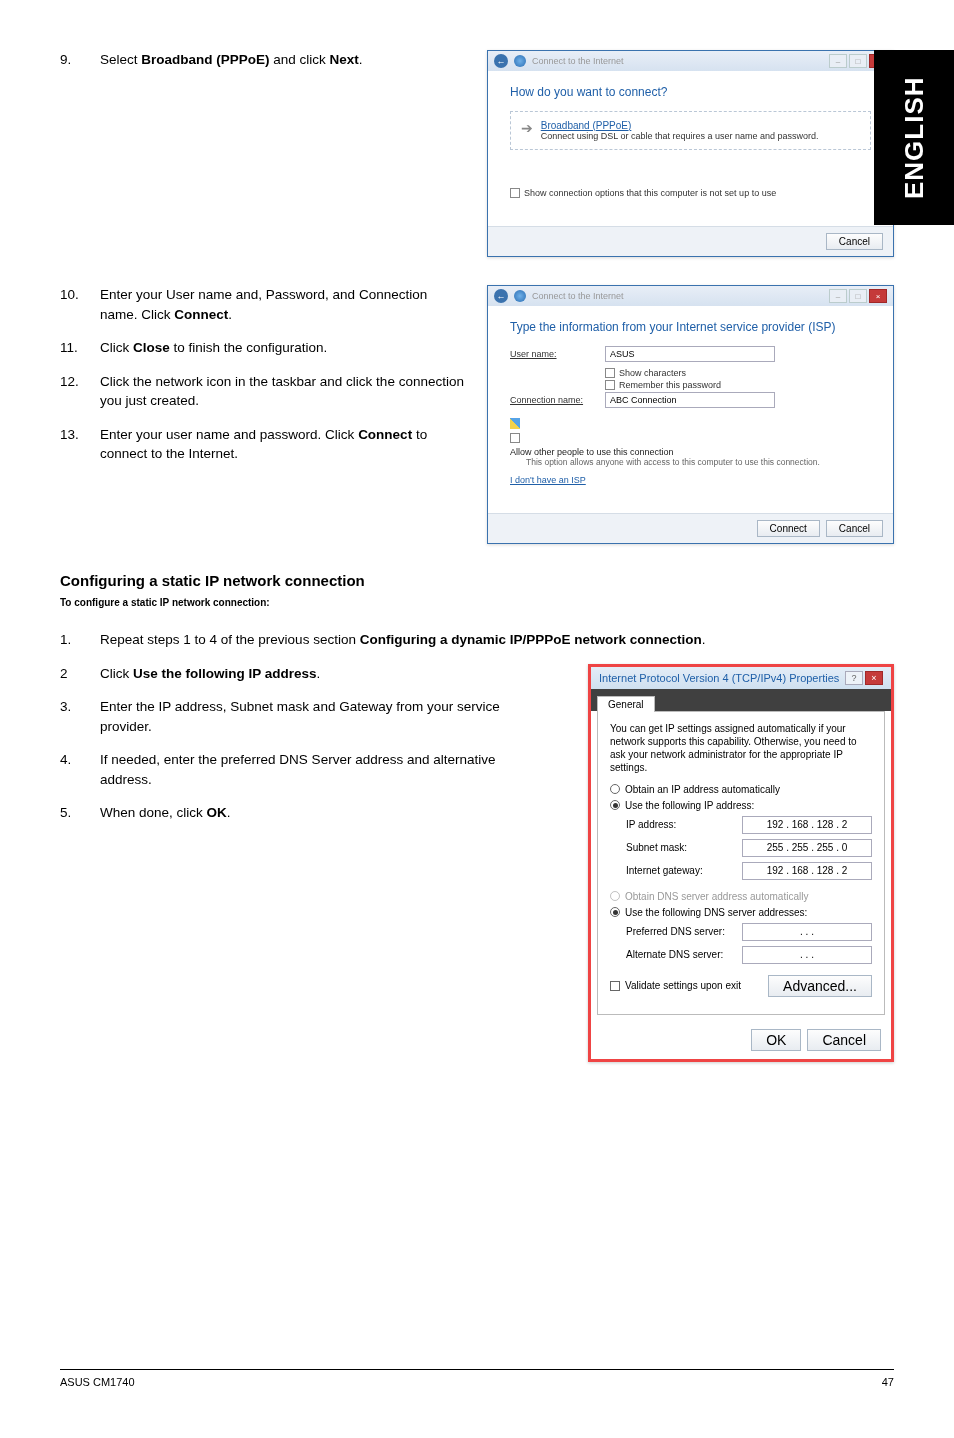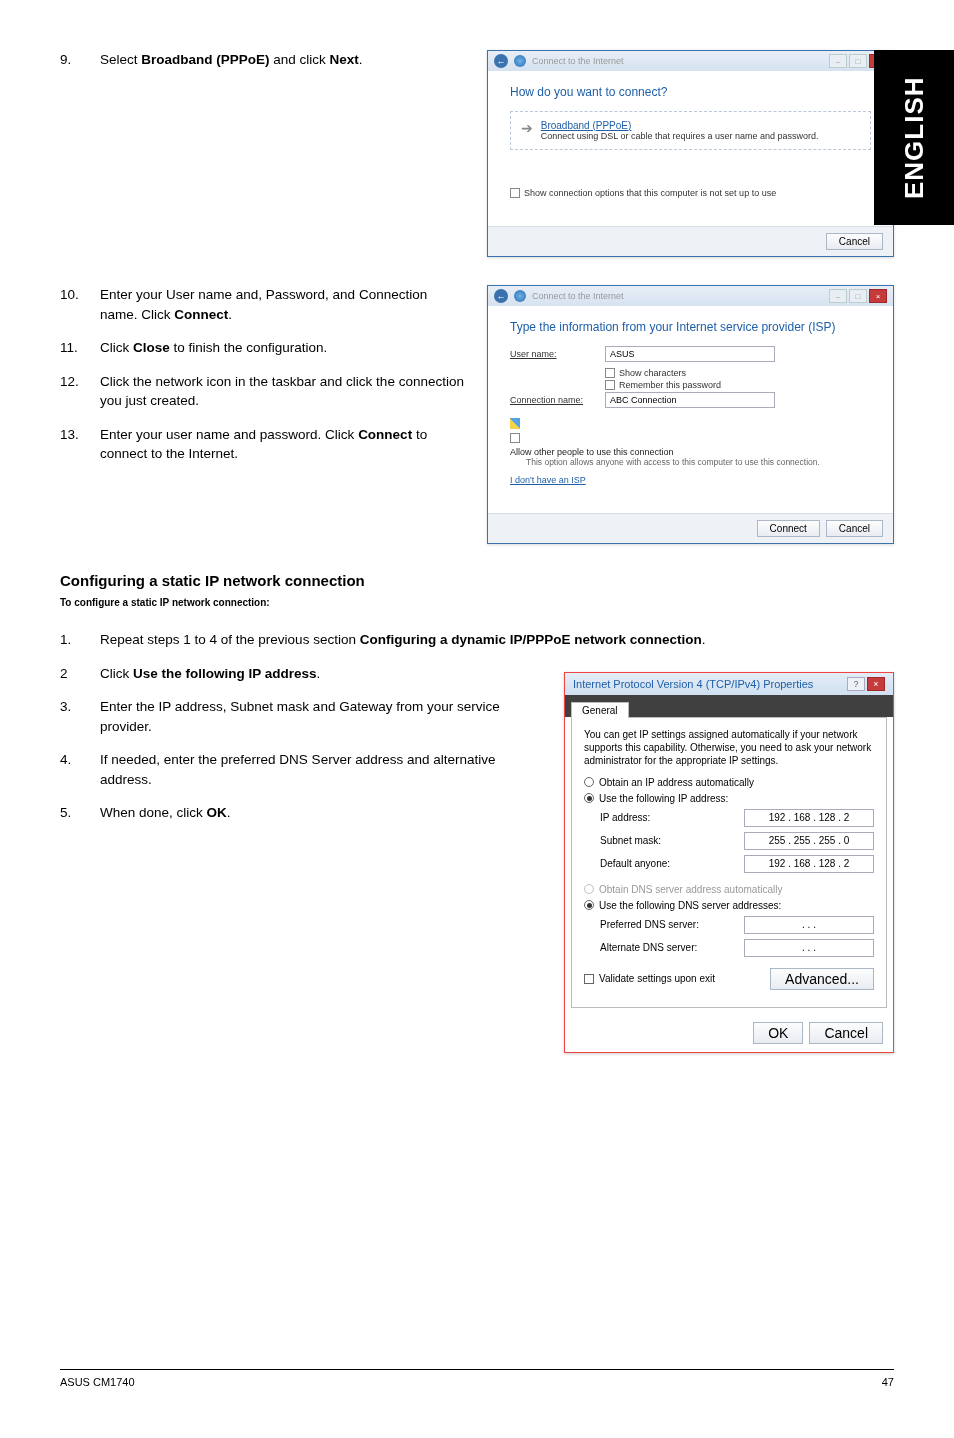"Internet Protocol Version 4 (TCP/IPv4)" .ipv4 { border: 1px solid #ef4444 -> 3px solid #ef4444; margin-top: 8px -> none; width: 330px -> 306px }
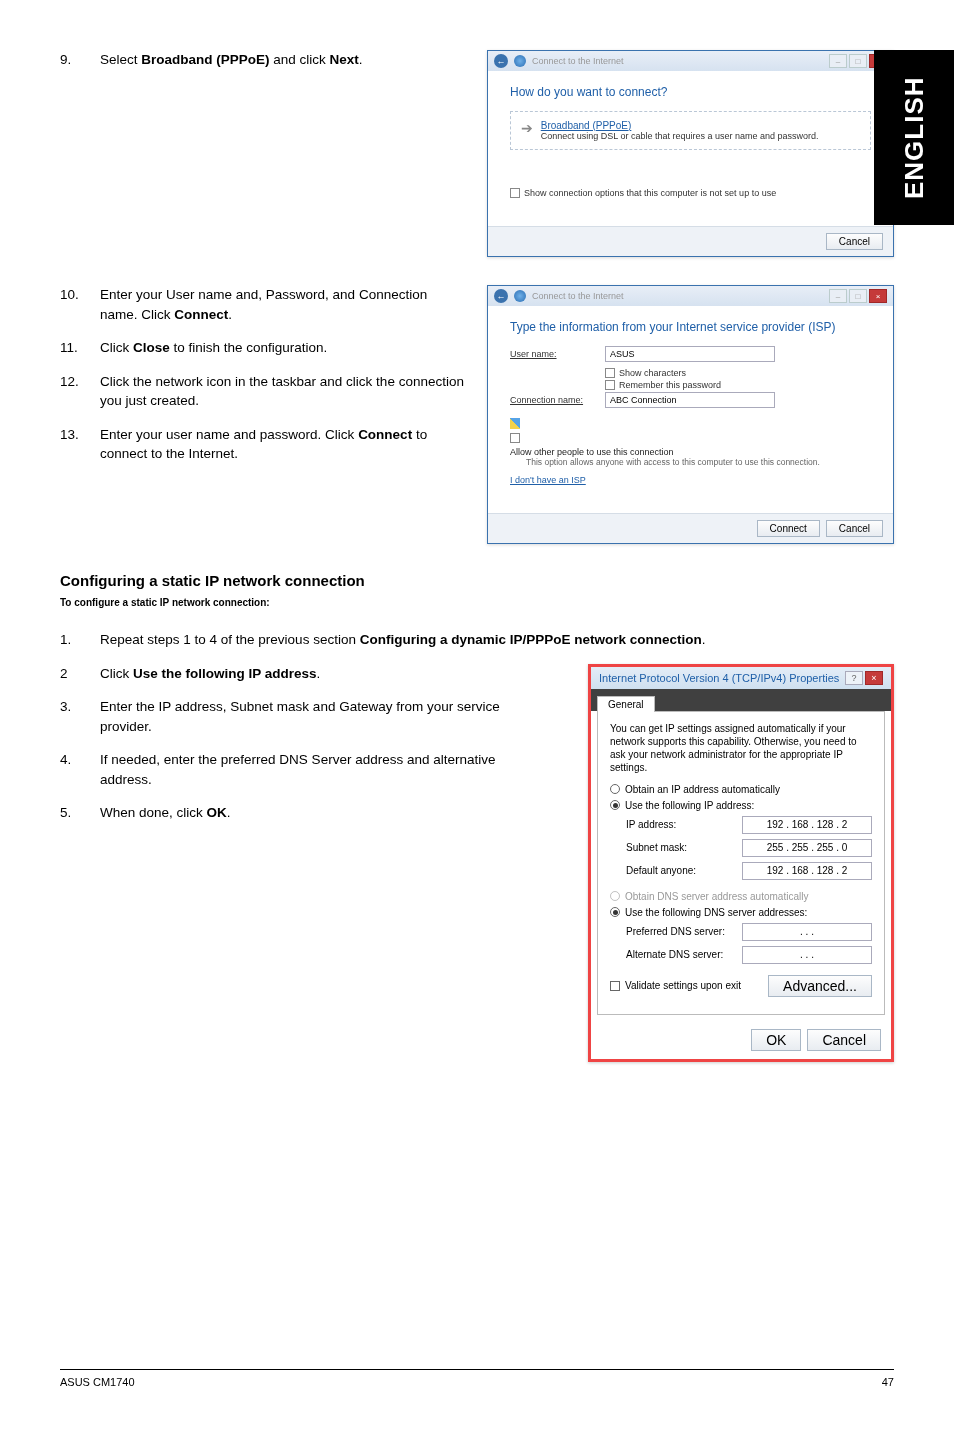"Default anyone:" span { text: Default anyone -> Internet gateway }
